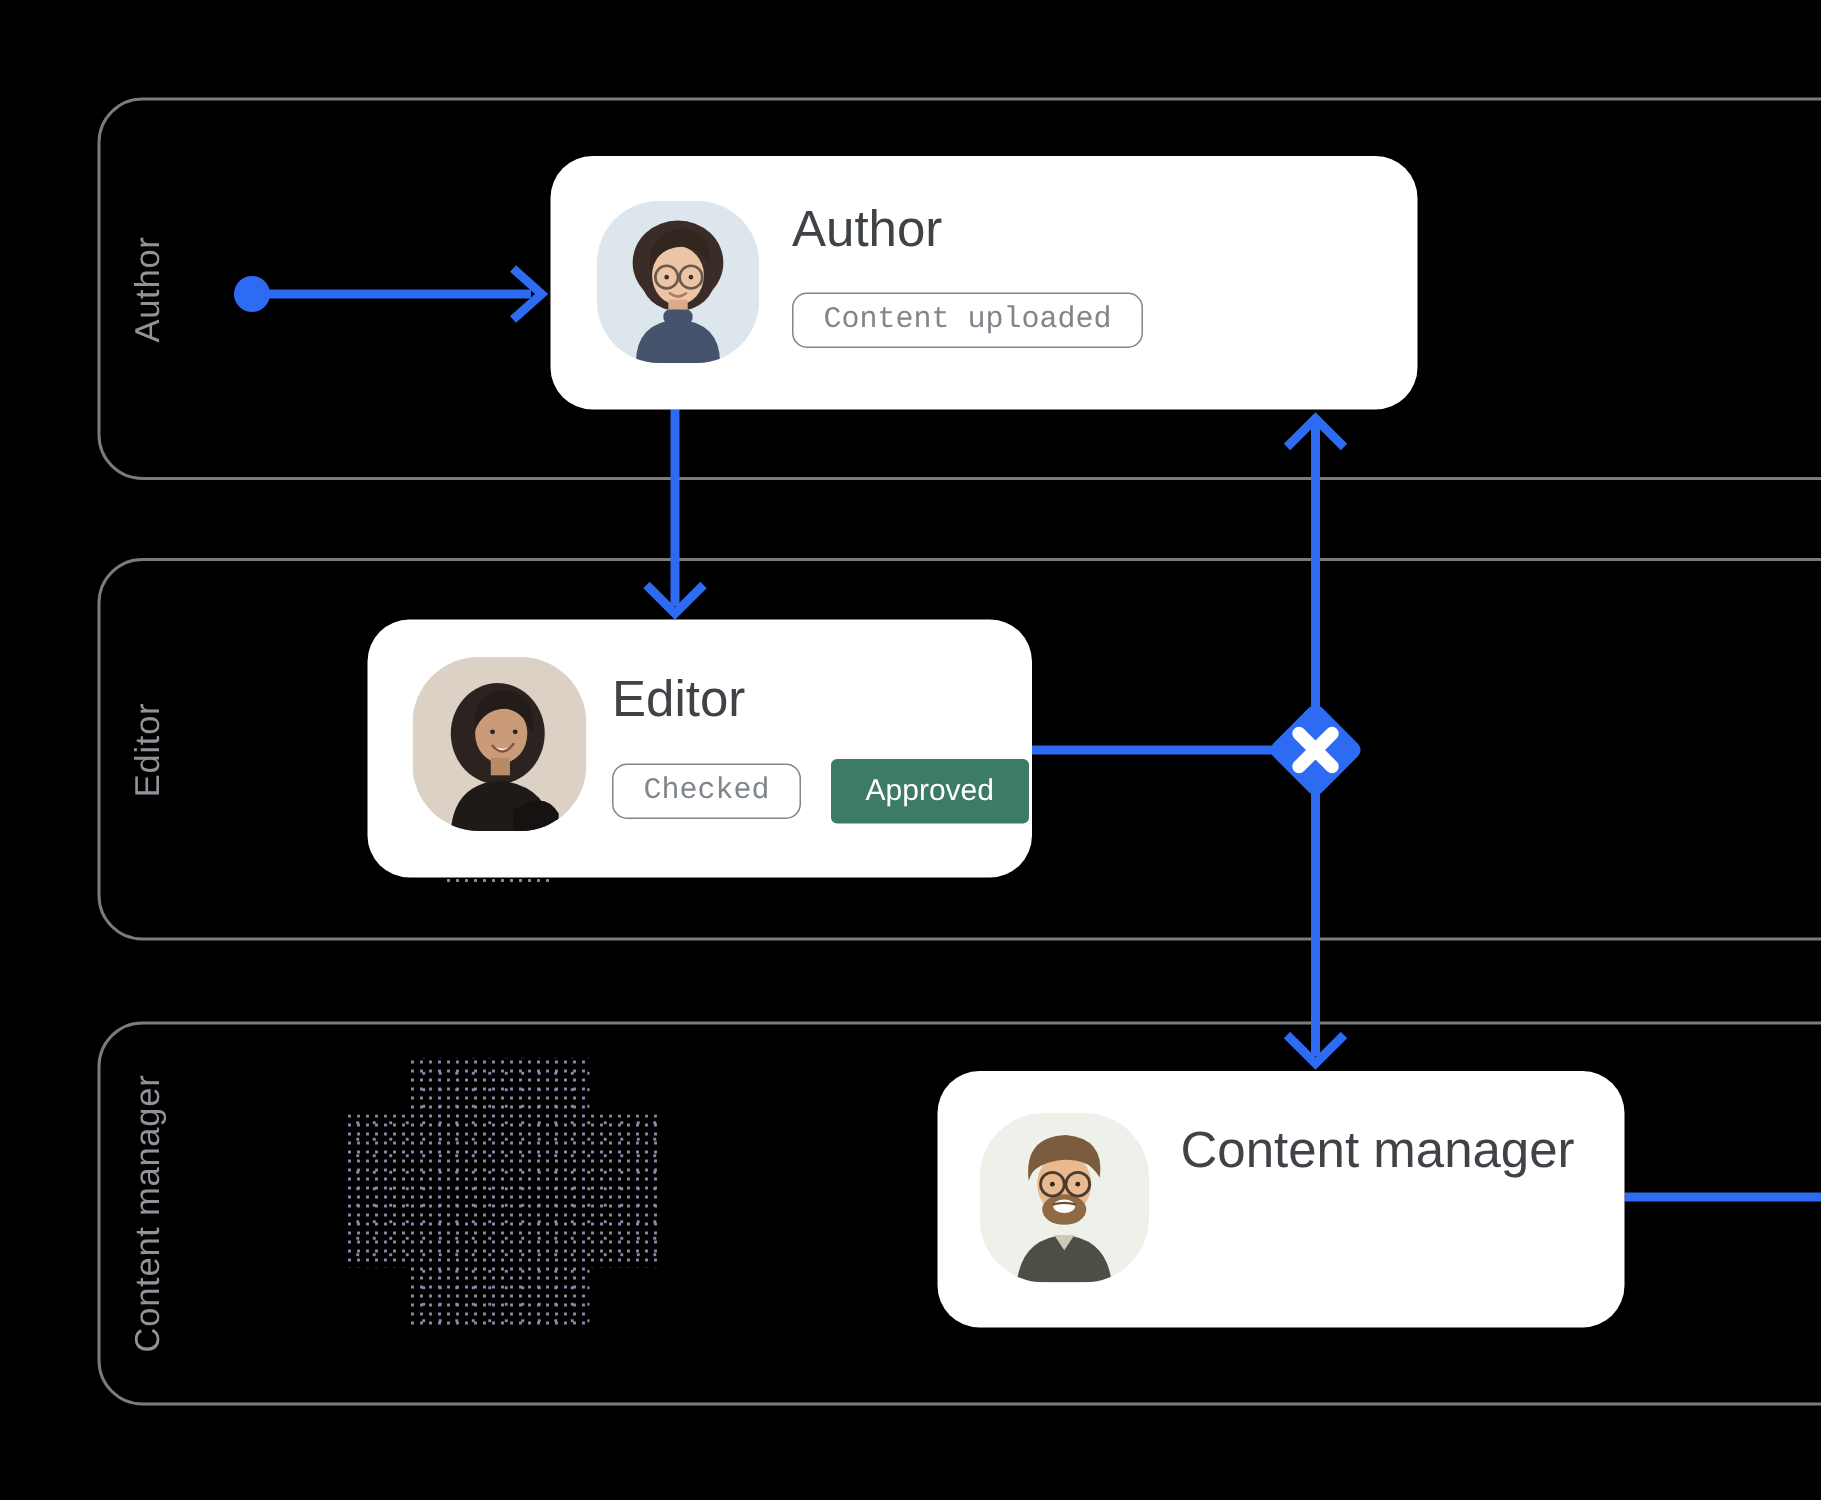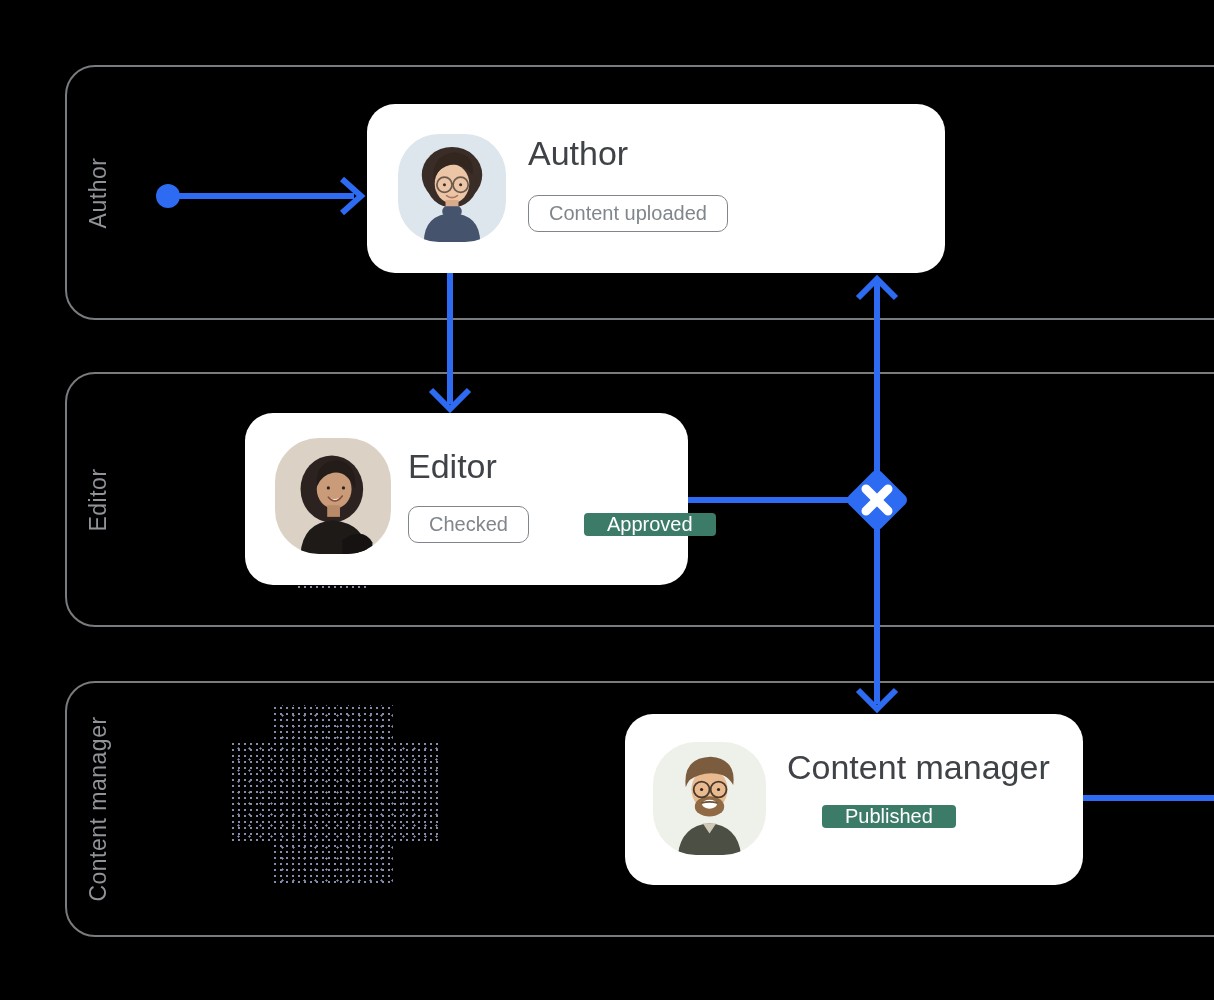"Content uploaded" .badge.outline { font-family: none -> Liberation Mono, monospace }
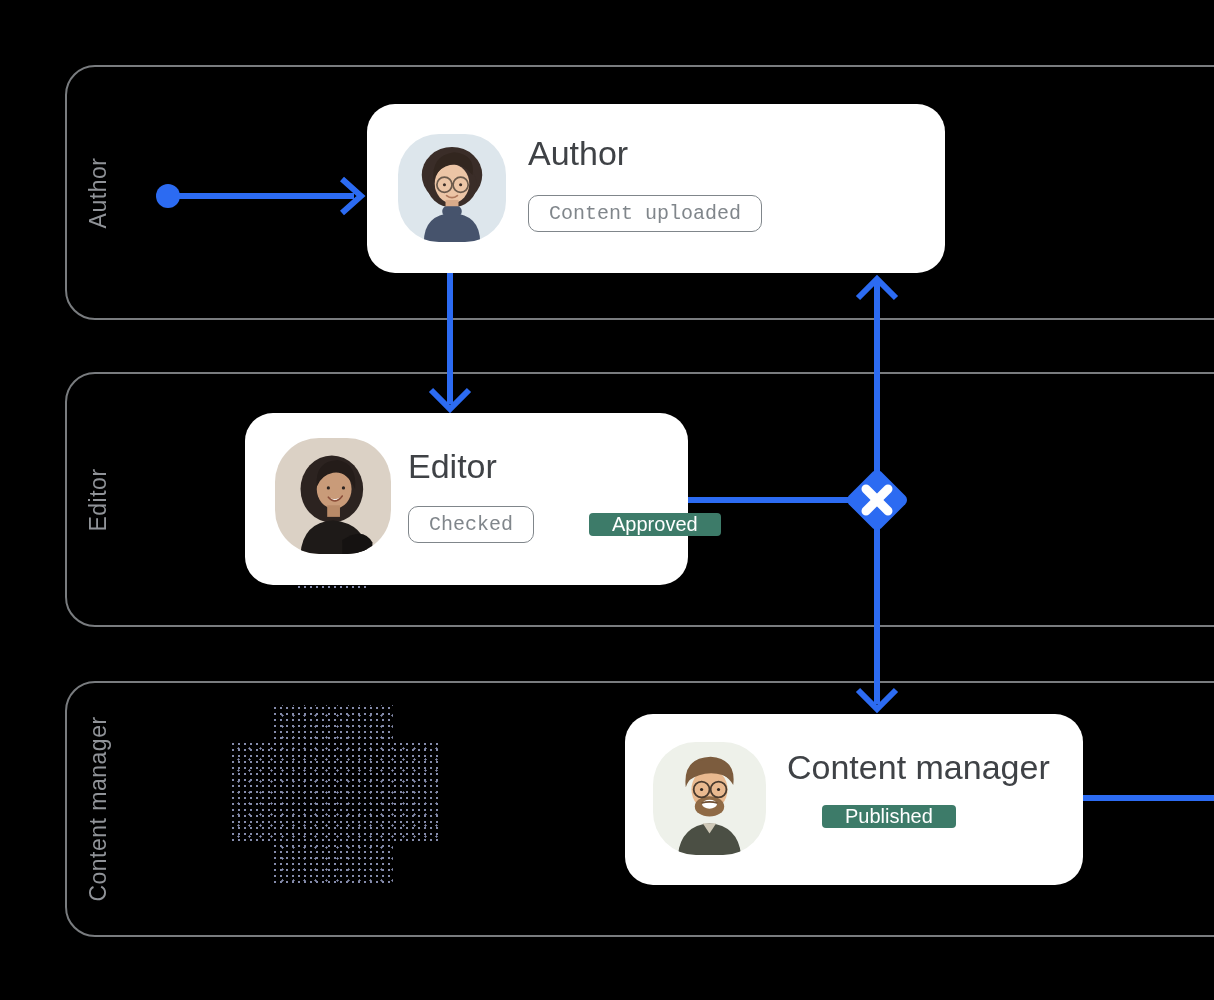"Approved" .badge.filled { margin-left: 35px -> none; padding: 0 23px -> 10px 23px }
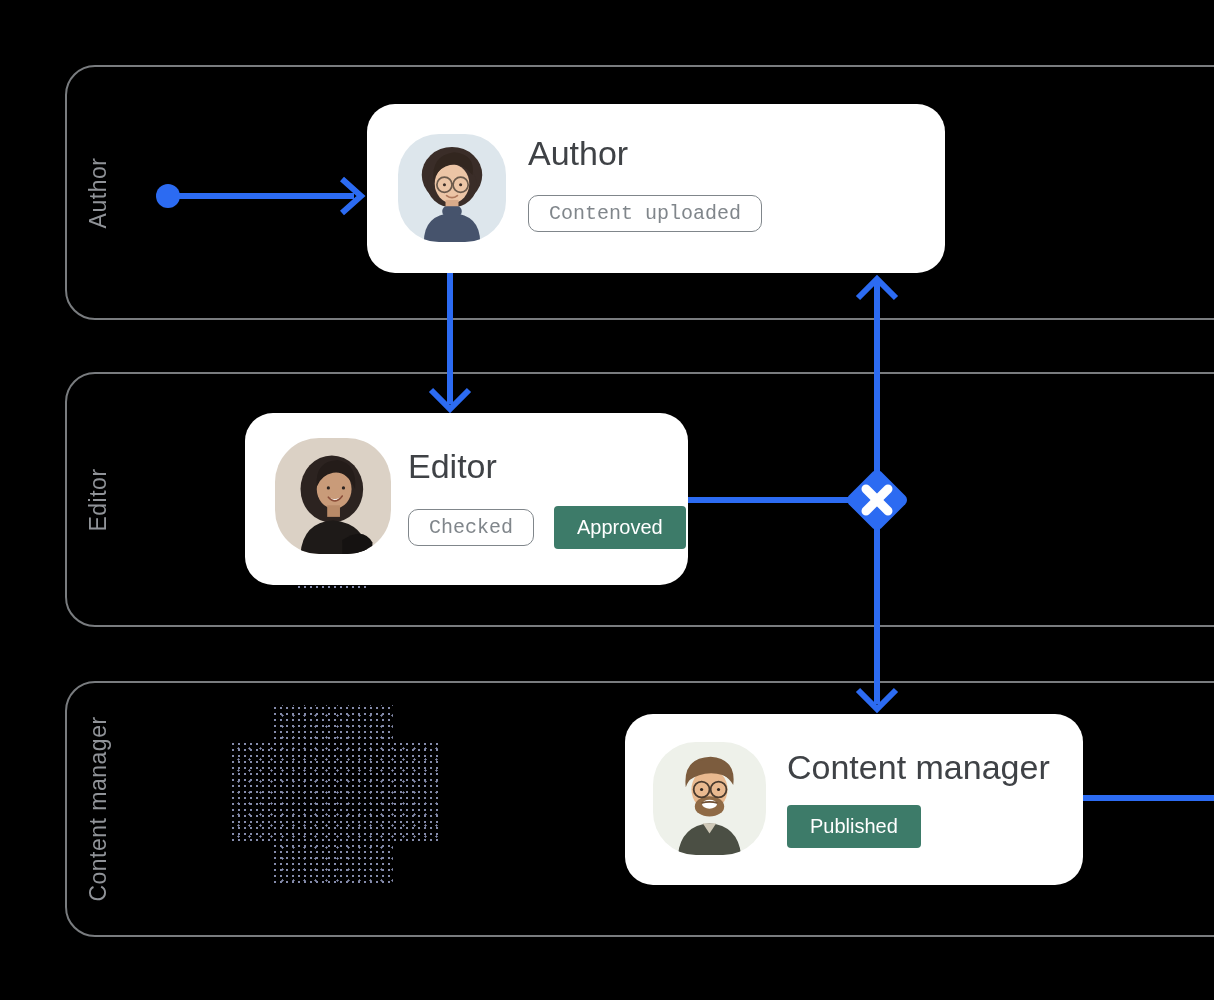"Published" div.badge-row { html: <div> <span>Published</span> </div> -> none }
